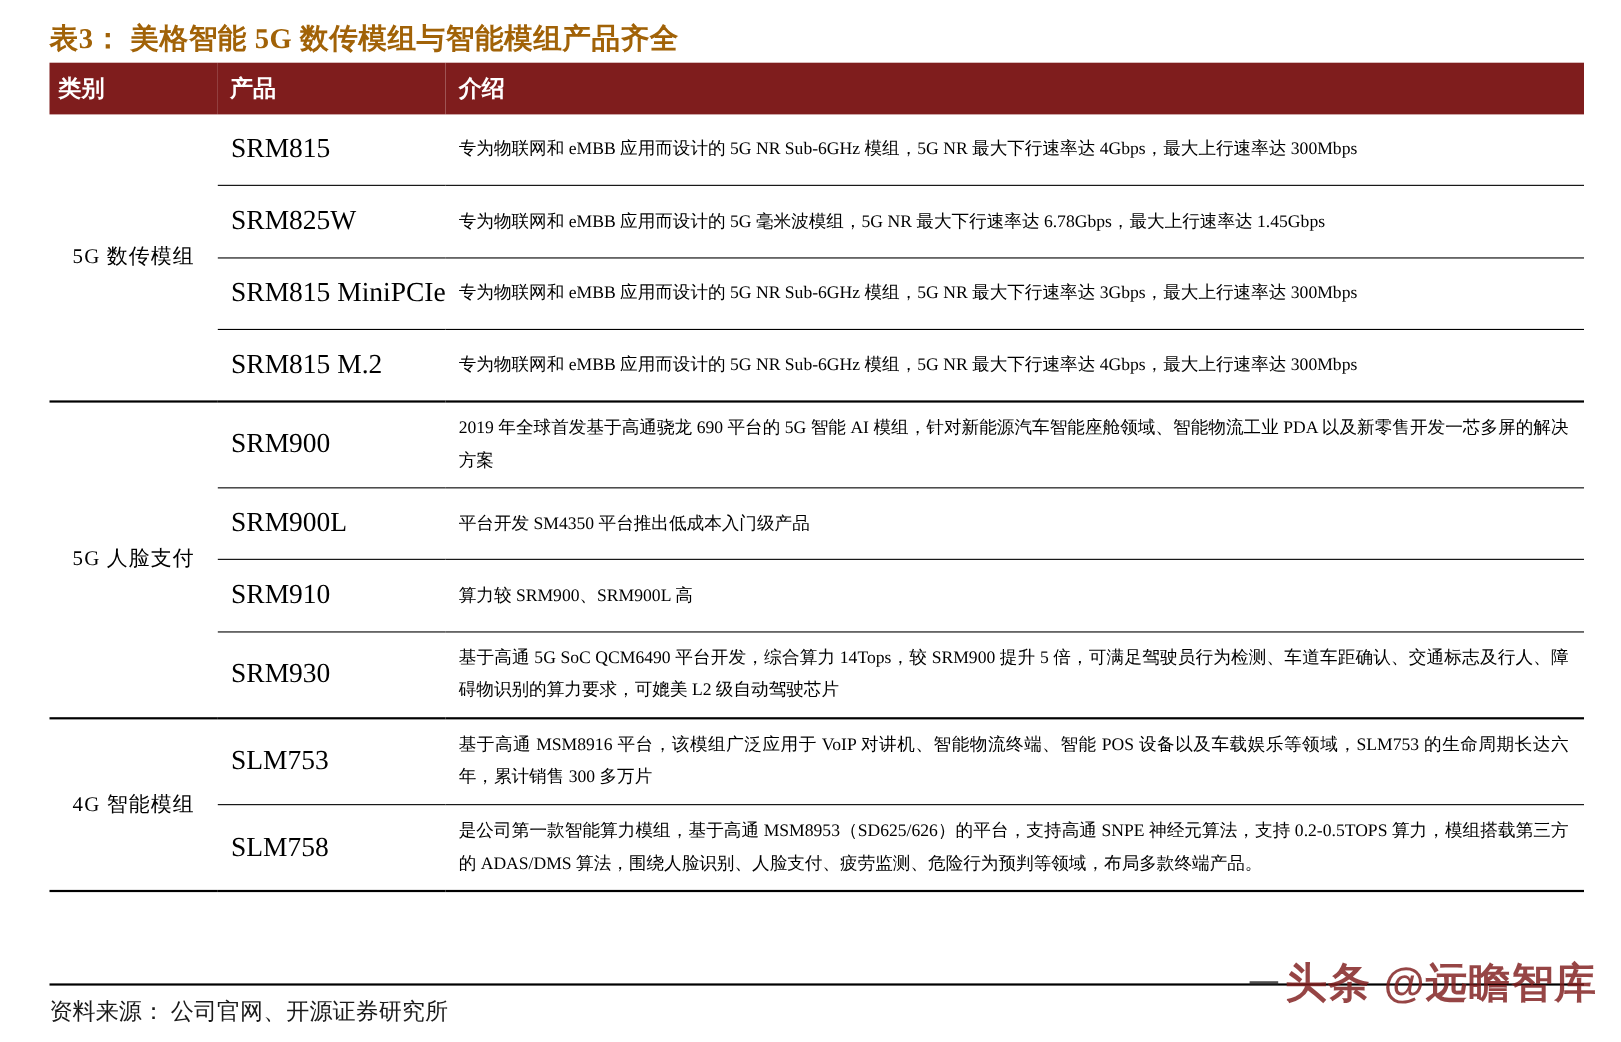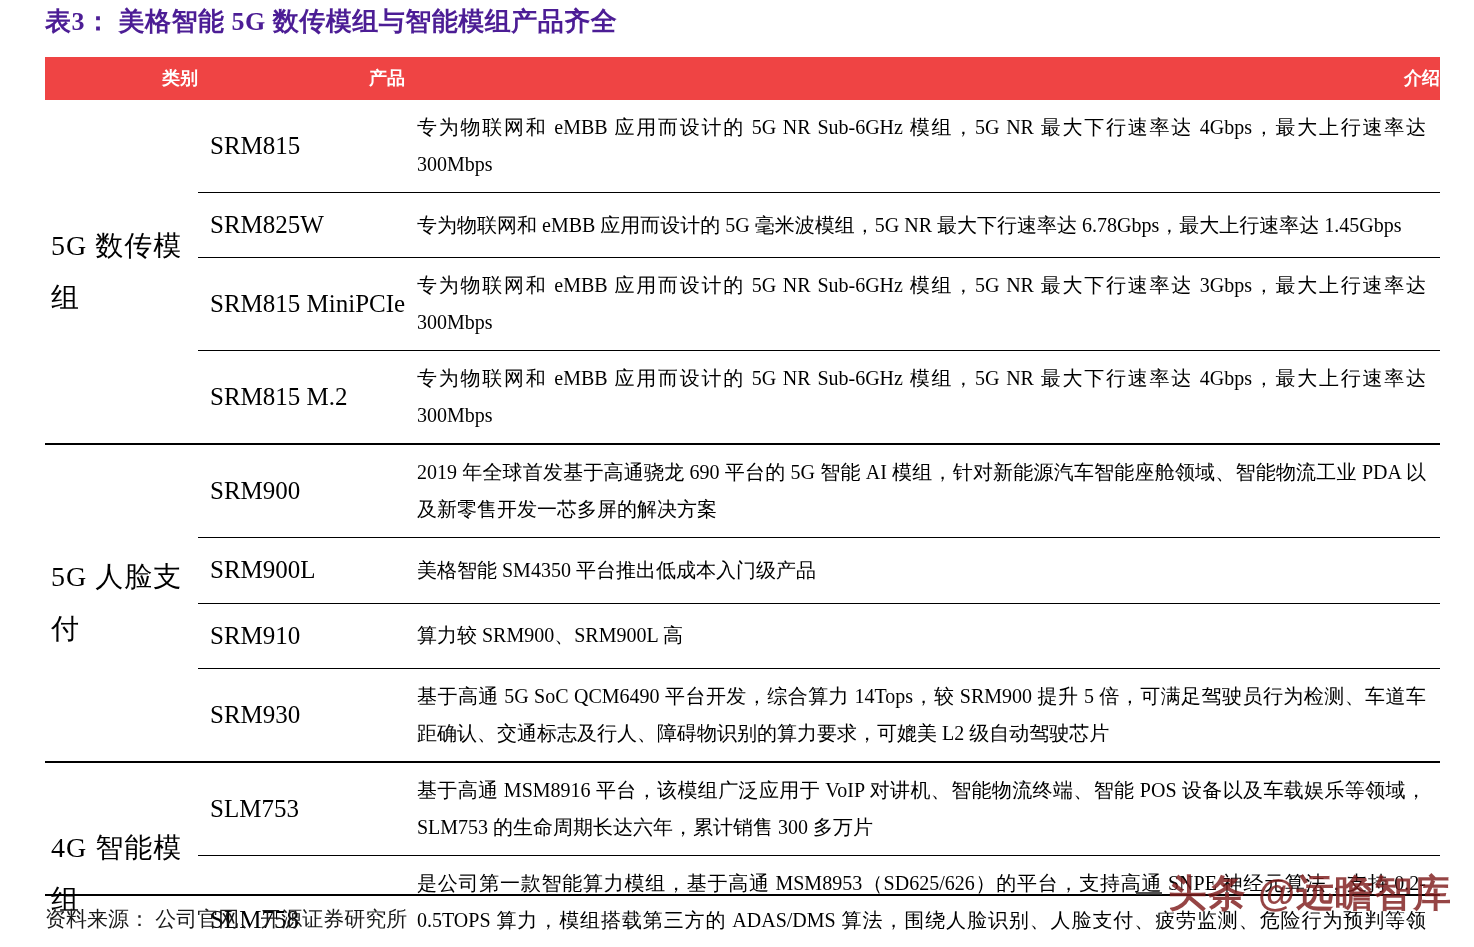"表3： 美格智能 5G 数传模组与智能模组产品齐全" .table-title { color: #4c1d95 -> #a16207; top: 6px -> 20px }
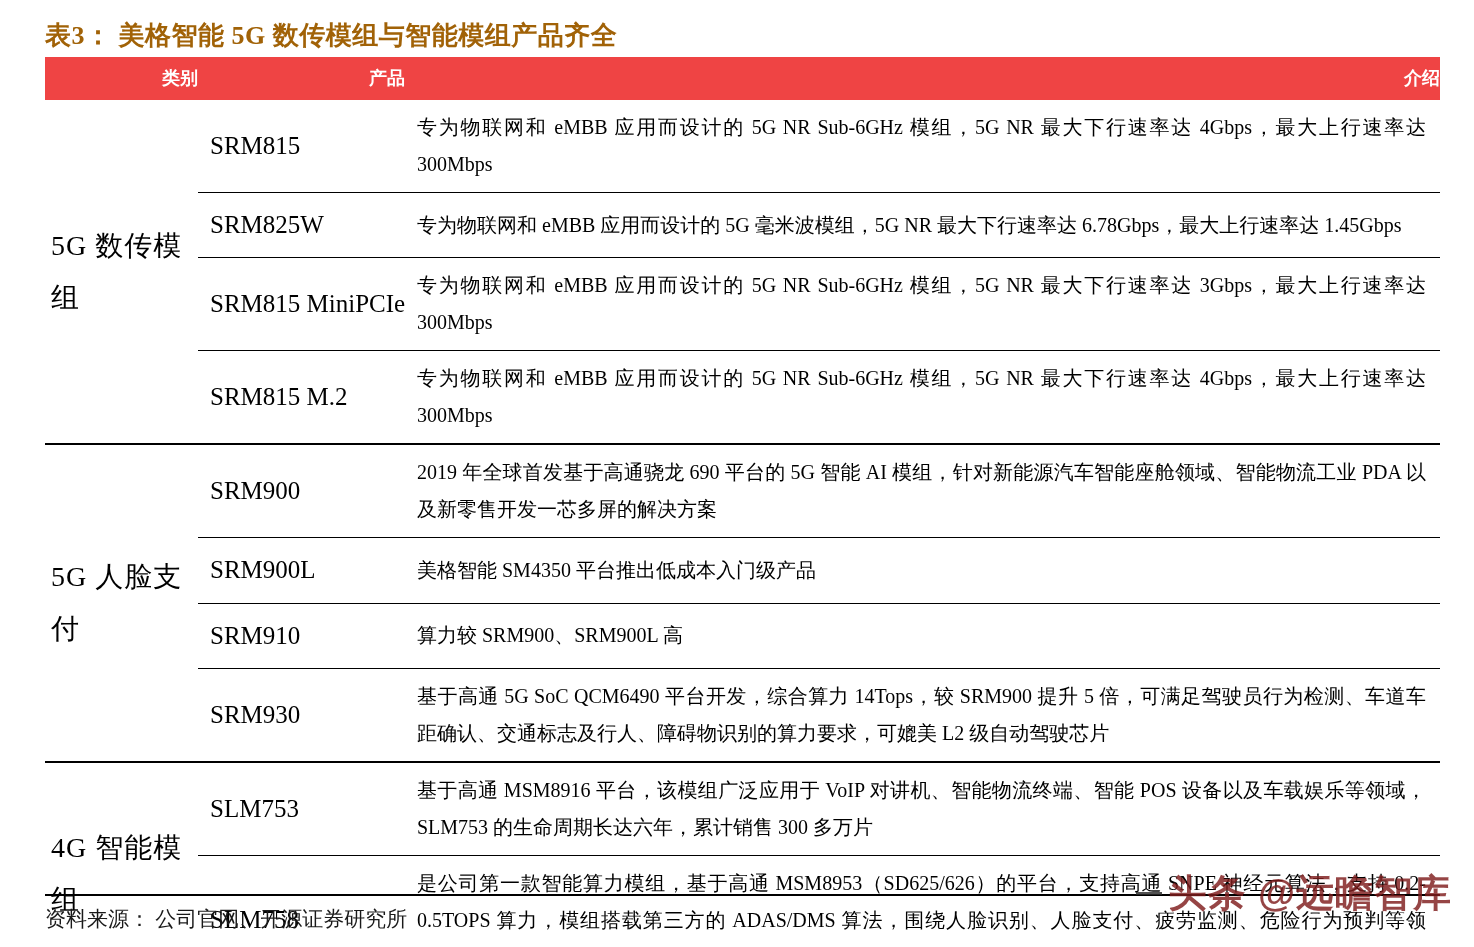"类别" thead th { background: #ef4444 -> #7f1d1d; font-size: 18px -> 21px; text-align: right -> left }
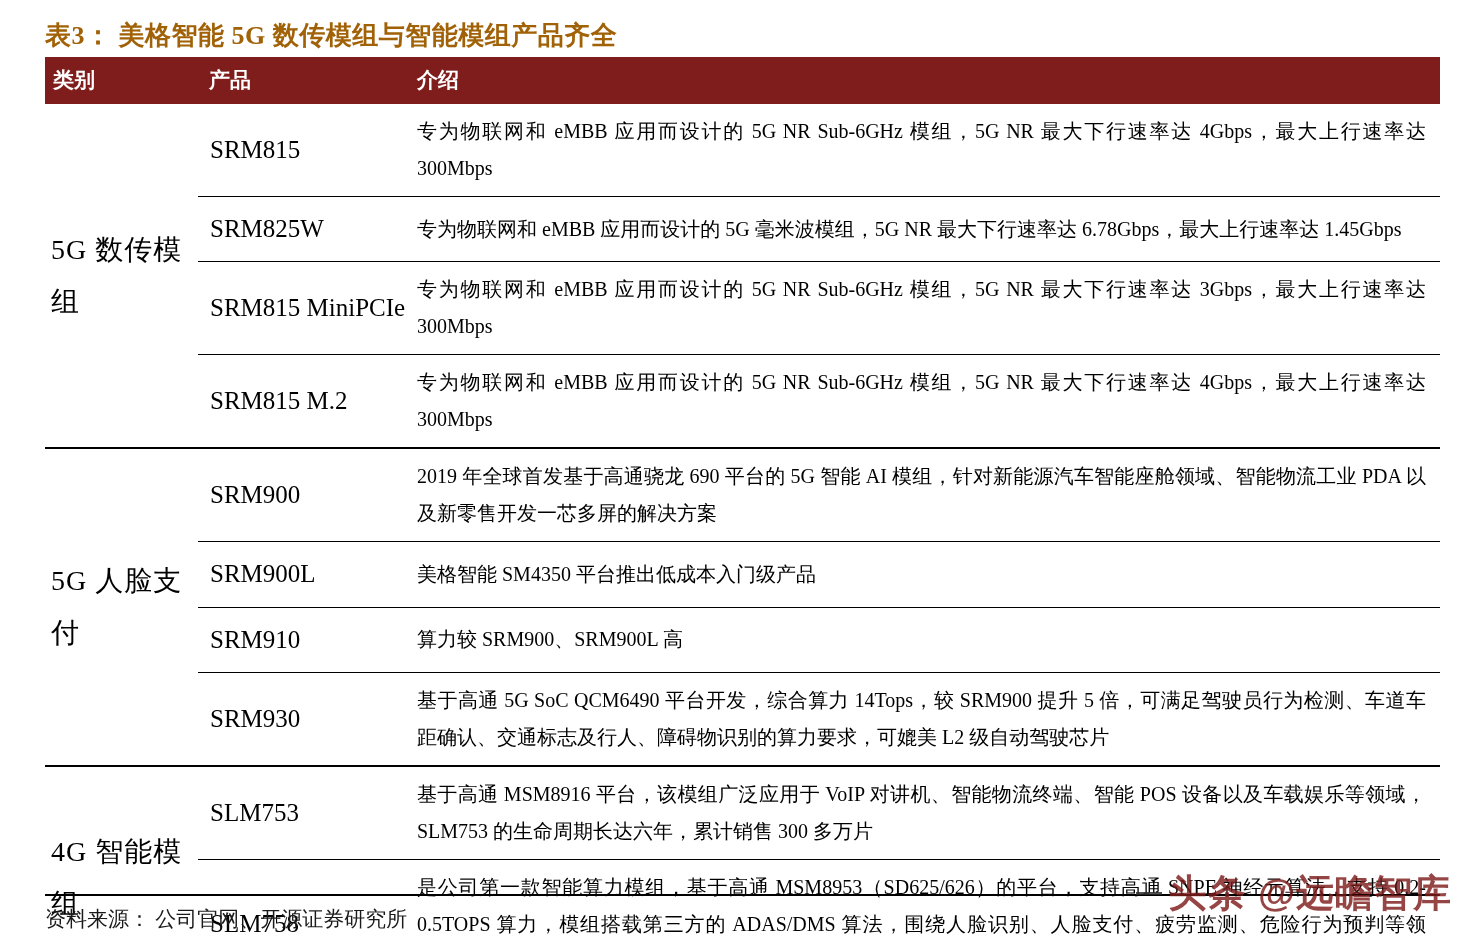"专为物联网和 eMBB 应用而设计的 5G NR" tbody td { font-size: 20px -> 16px }
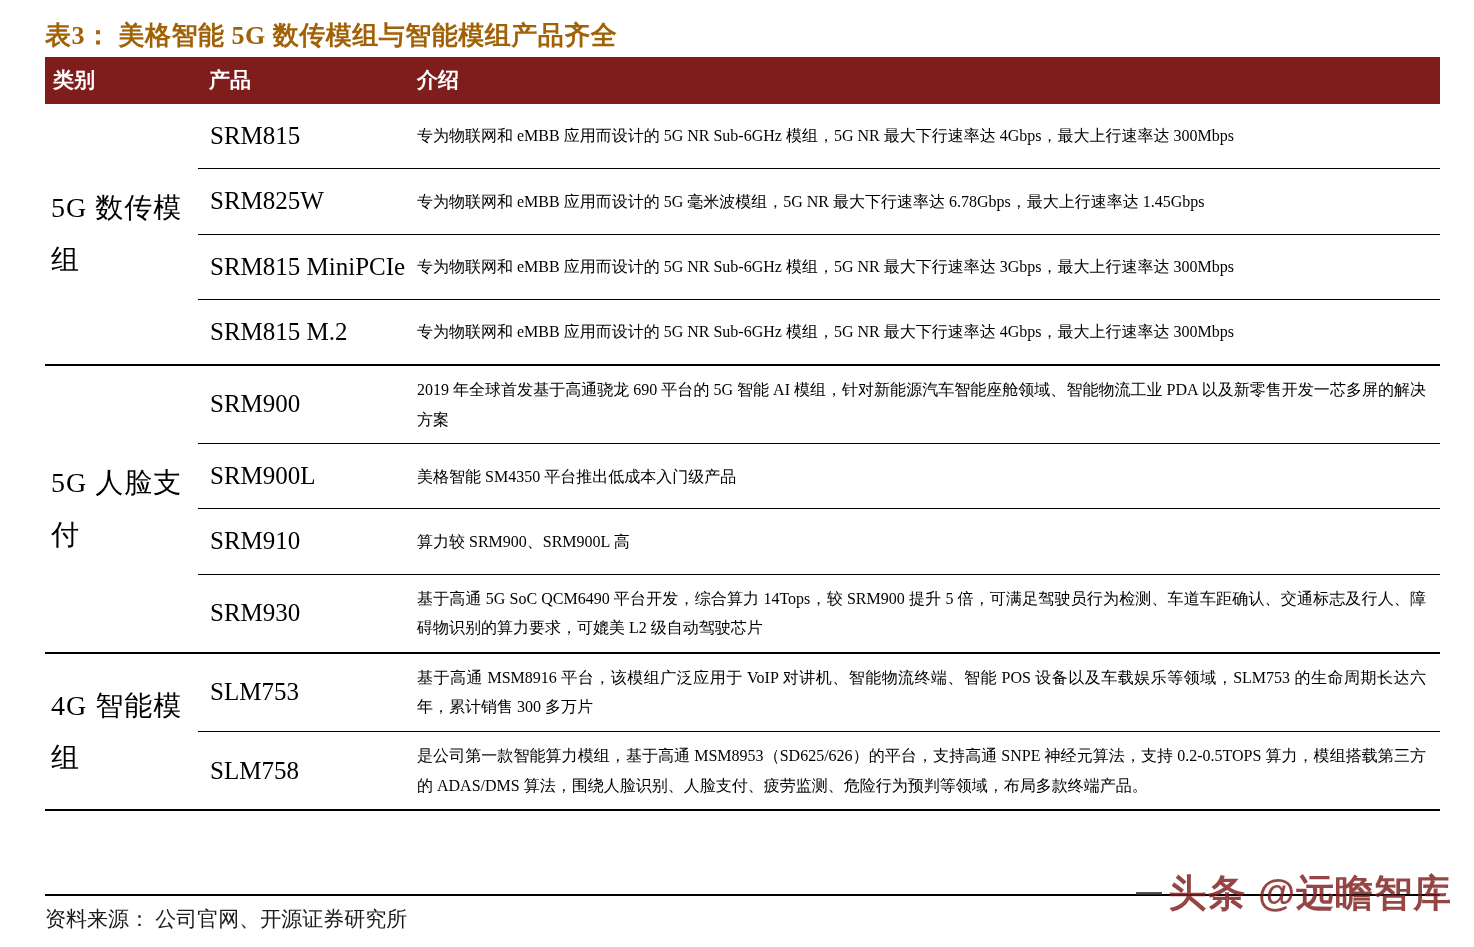"5G 数传模组" td.cat { font-size: 28px -> 19px; text-align: left -> center }
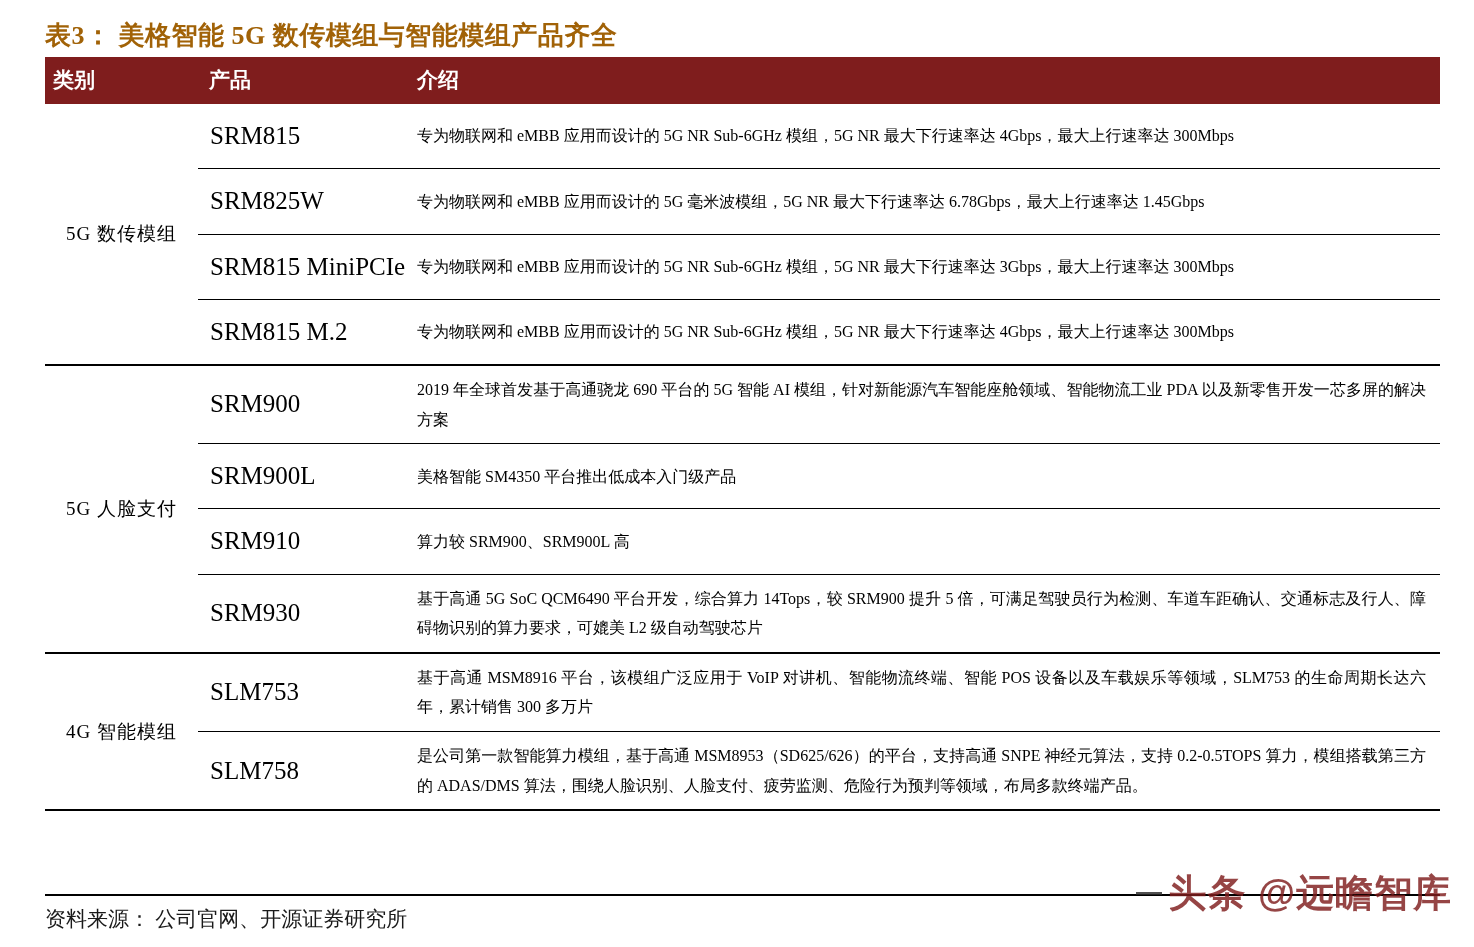"美格智能 SM4350 平台推出低成本入门级产品" td.desc { text: 美格智能 -> 平台开发 }
